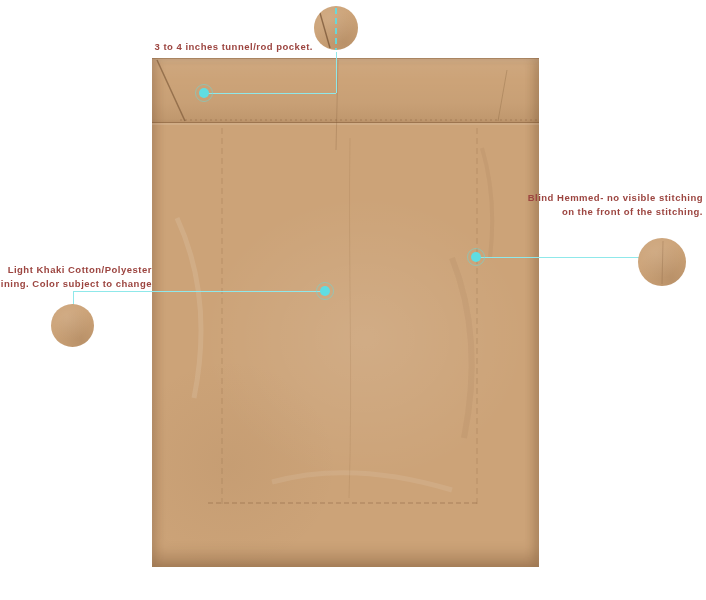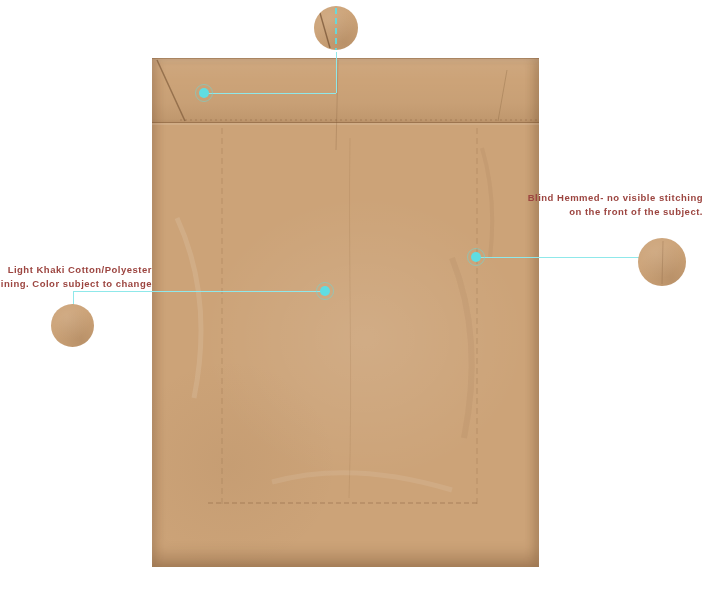"3 to 4 inches tunnel/rod" div.note { html: none -> <div> <span>3 to 4 inches tunnel/rod pocket.</span> </div> }
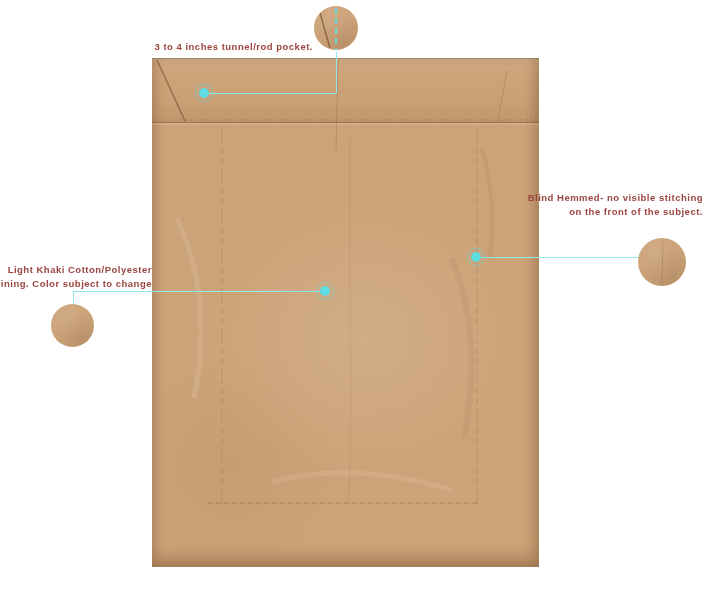"on the front of the" span { text: subject -> stitching }
